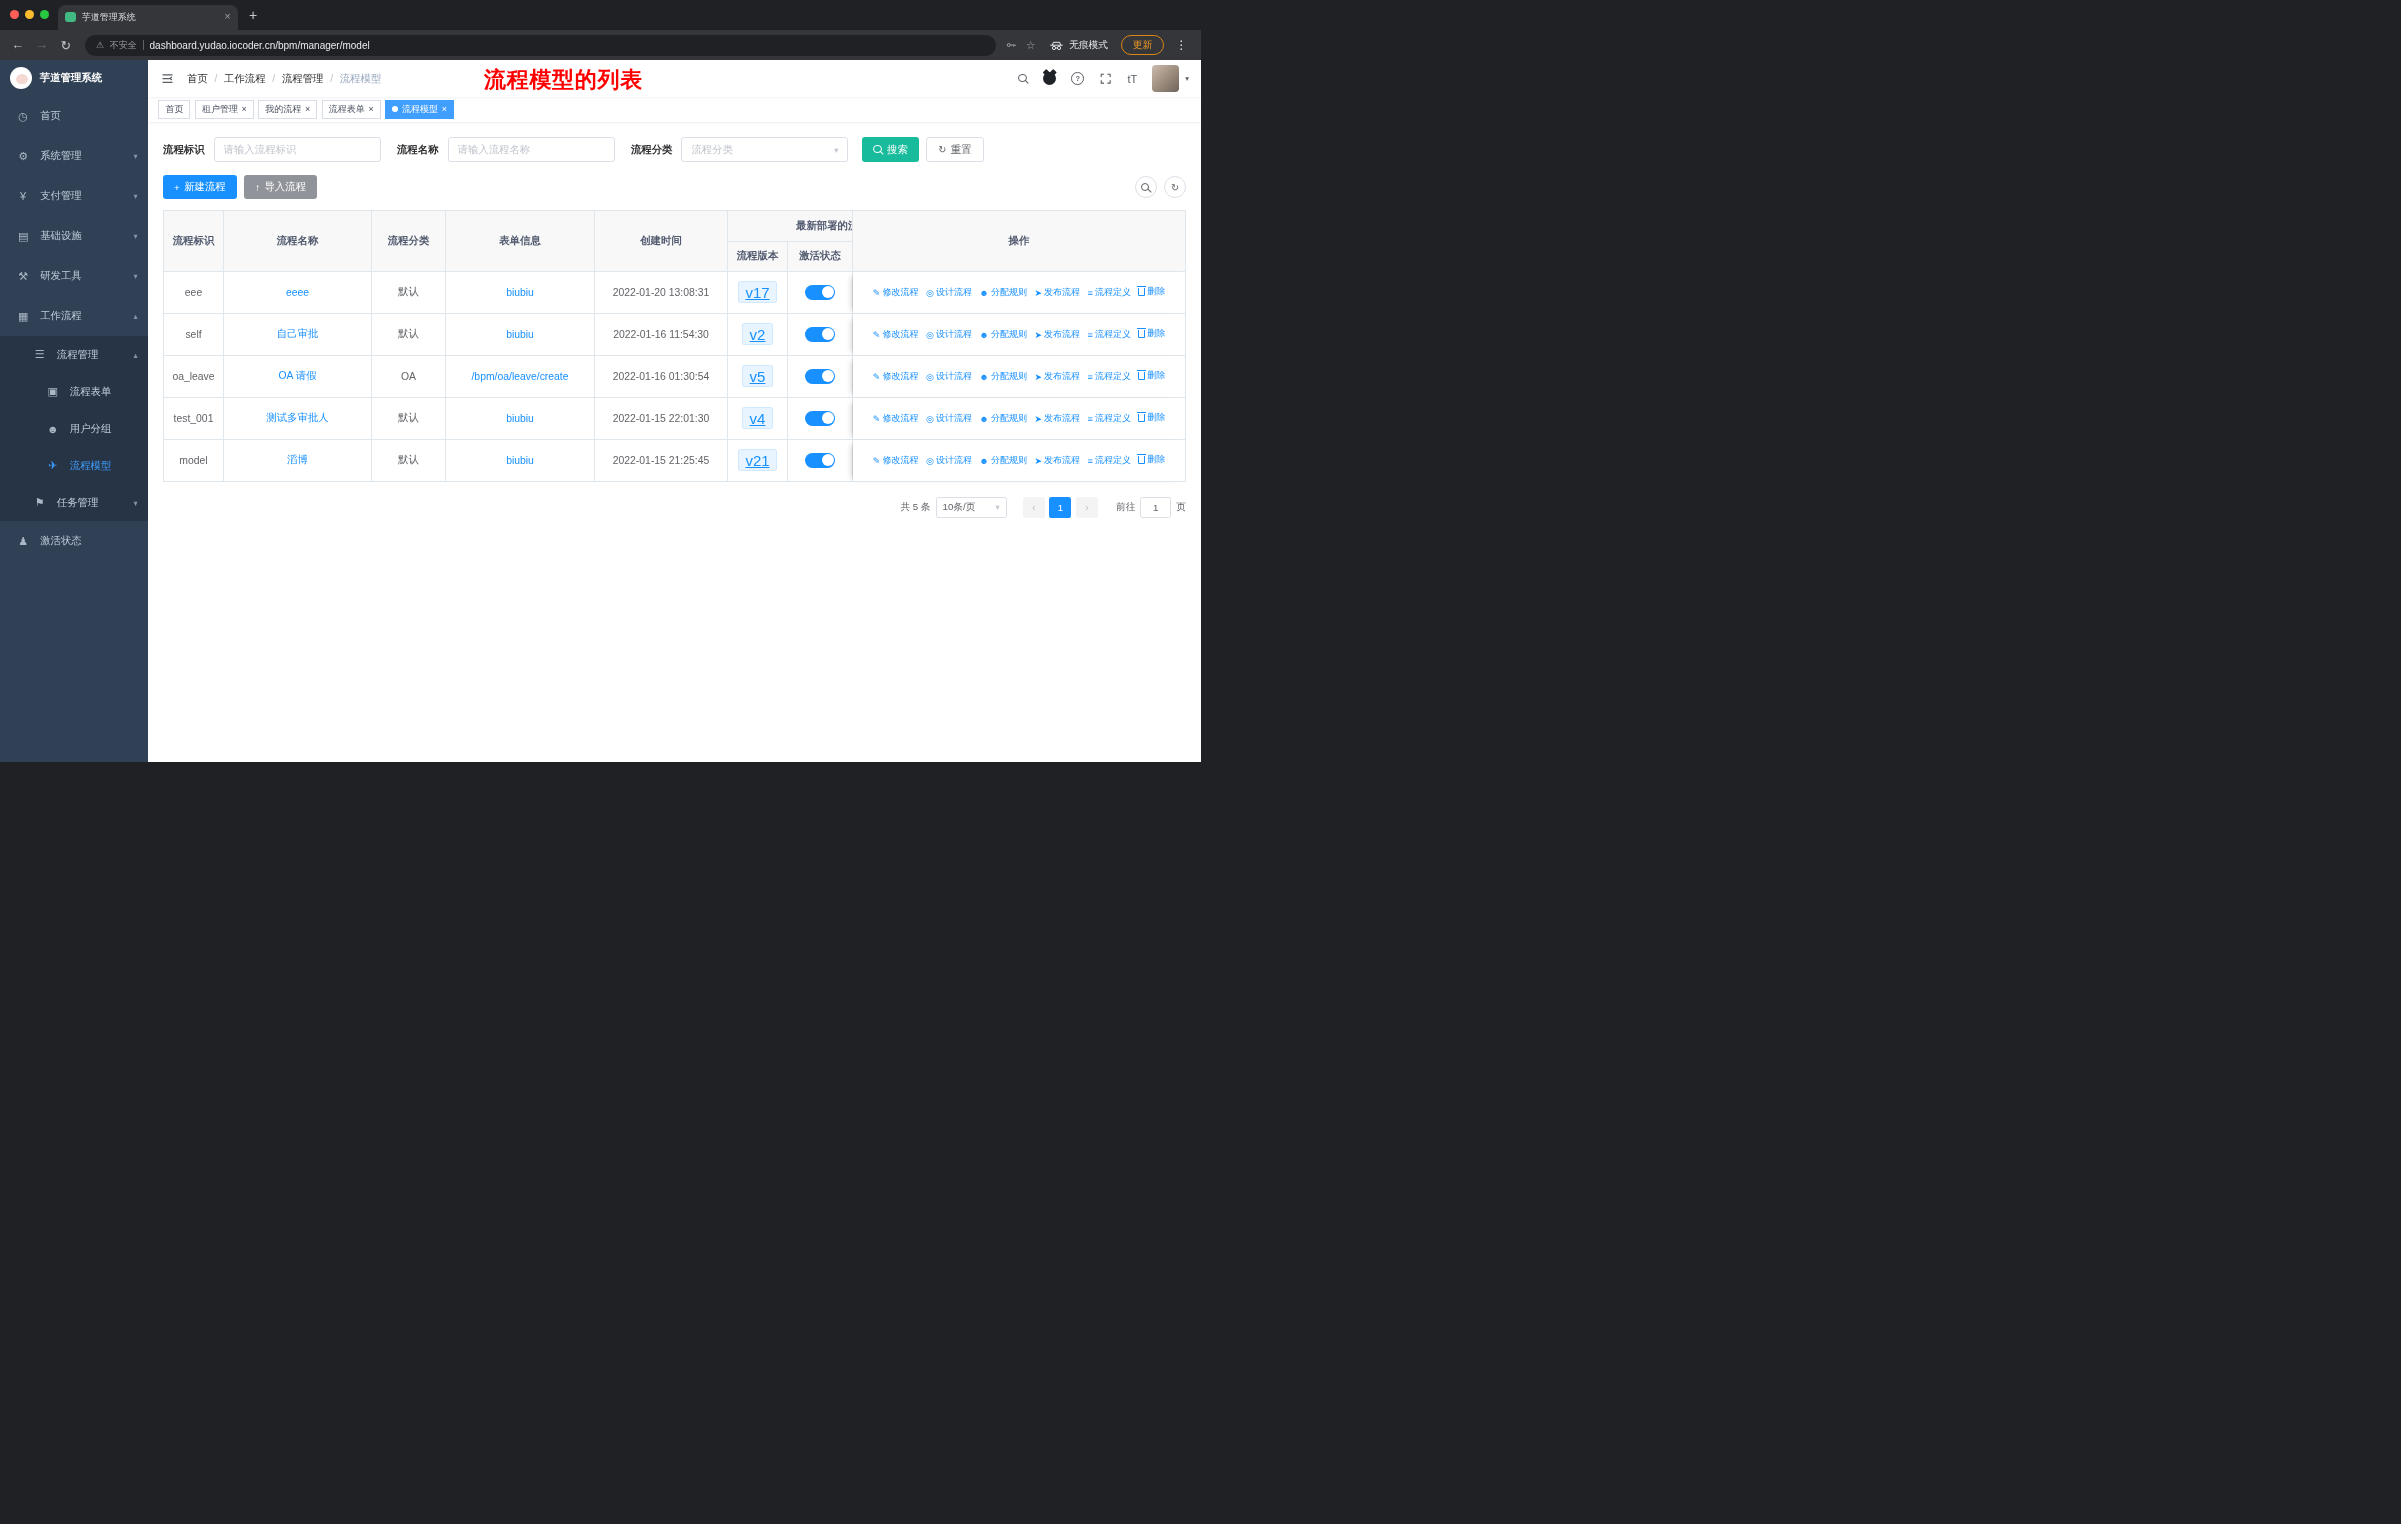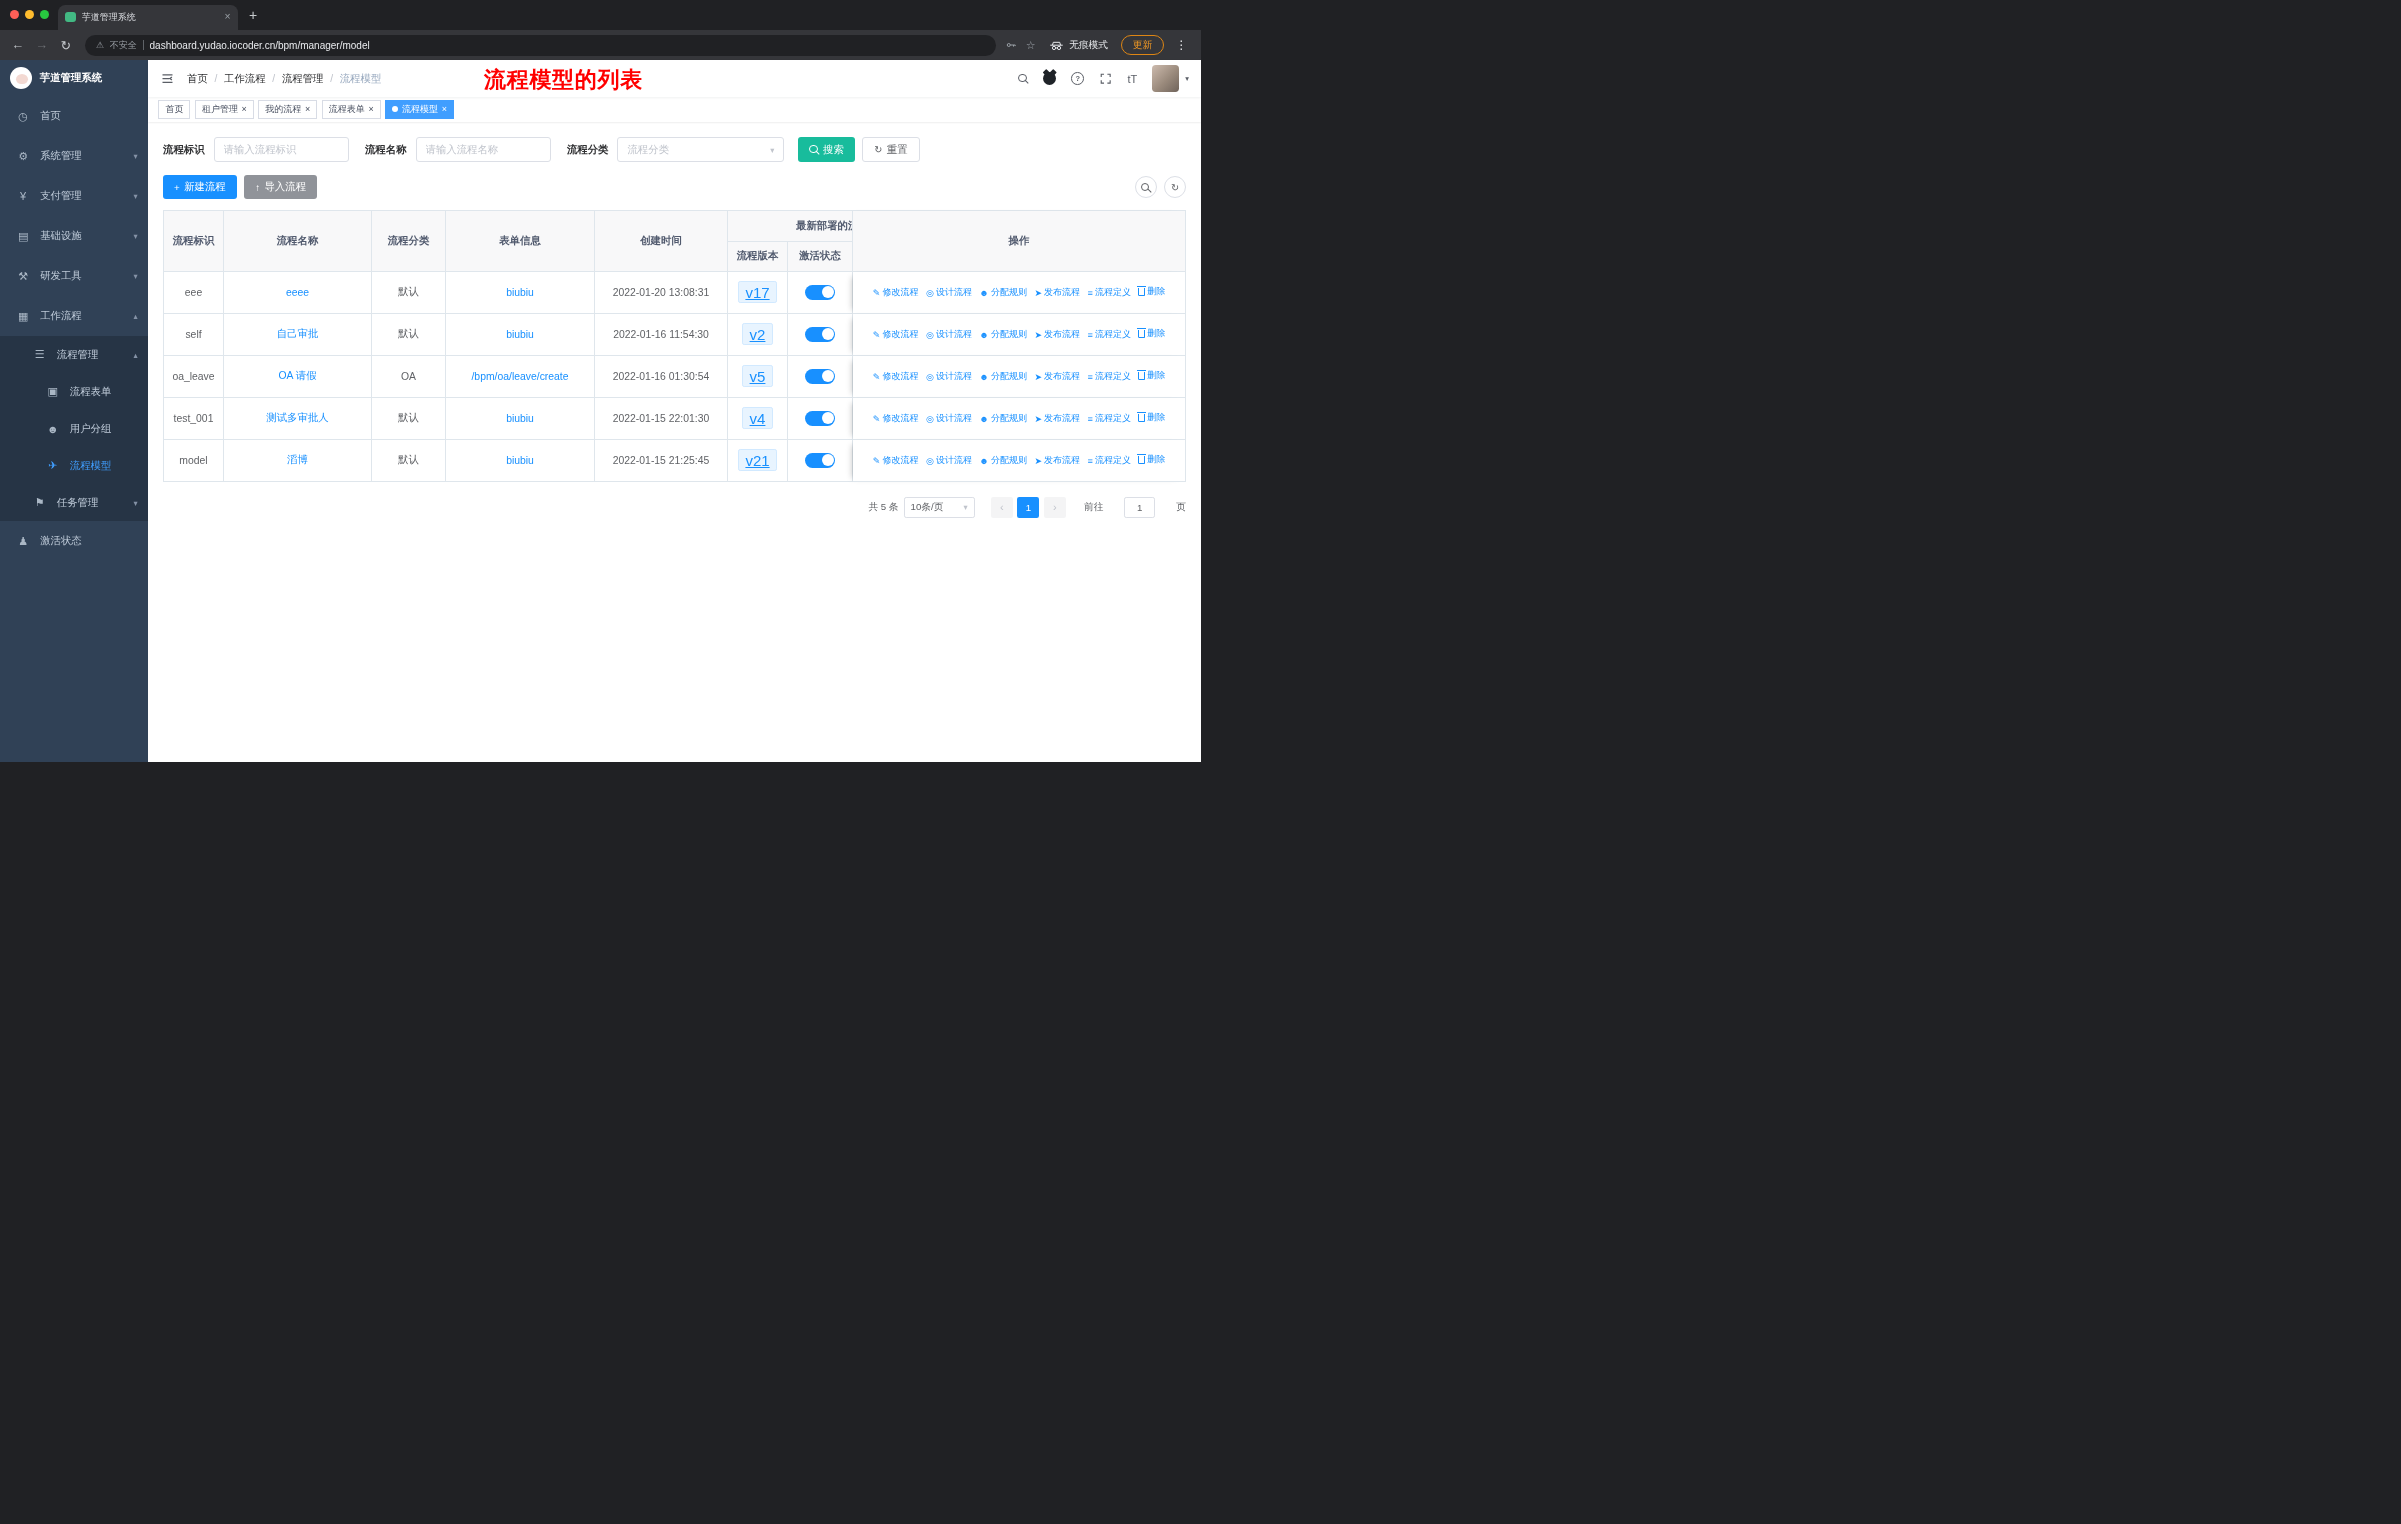"请输入流程标识" .inp { width: 135px -> 167px }
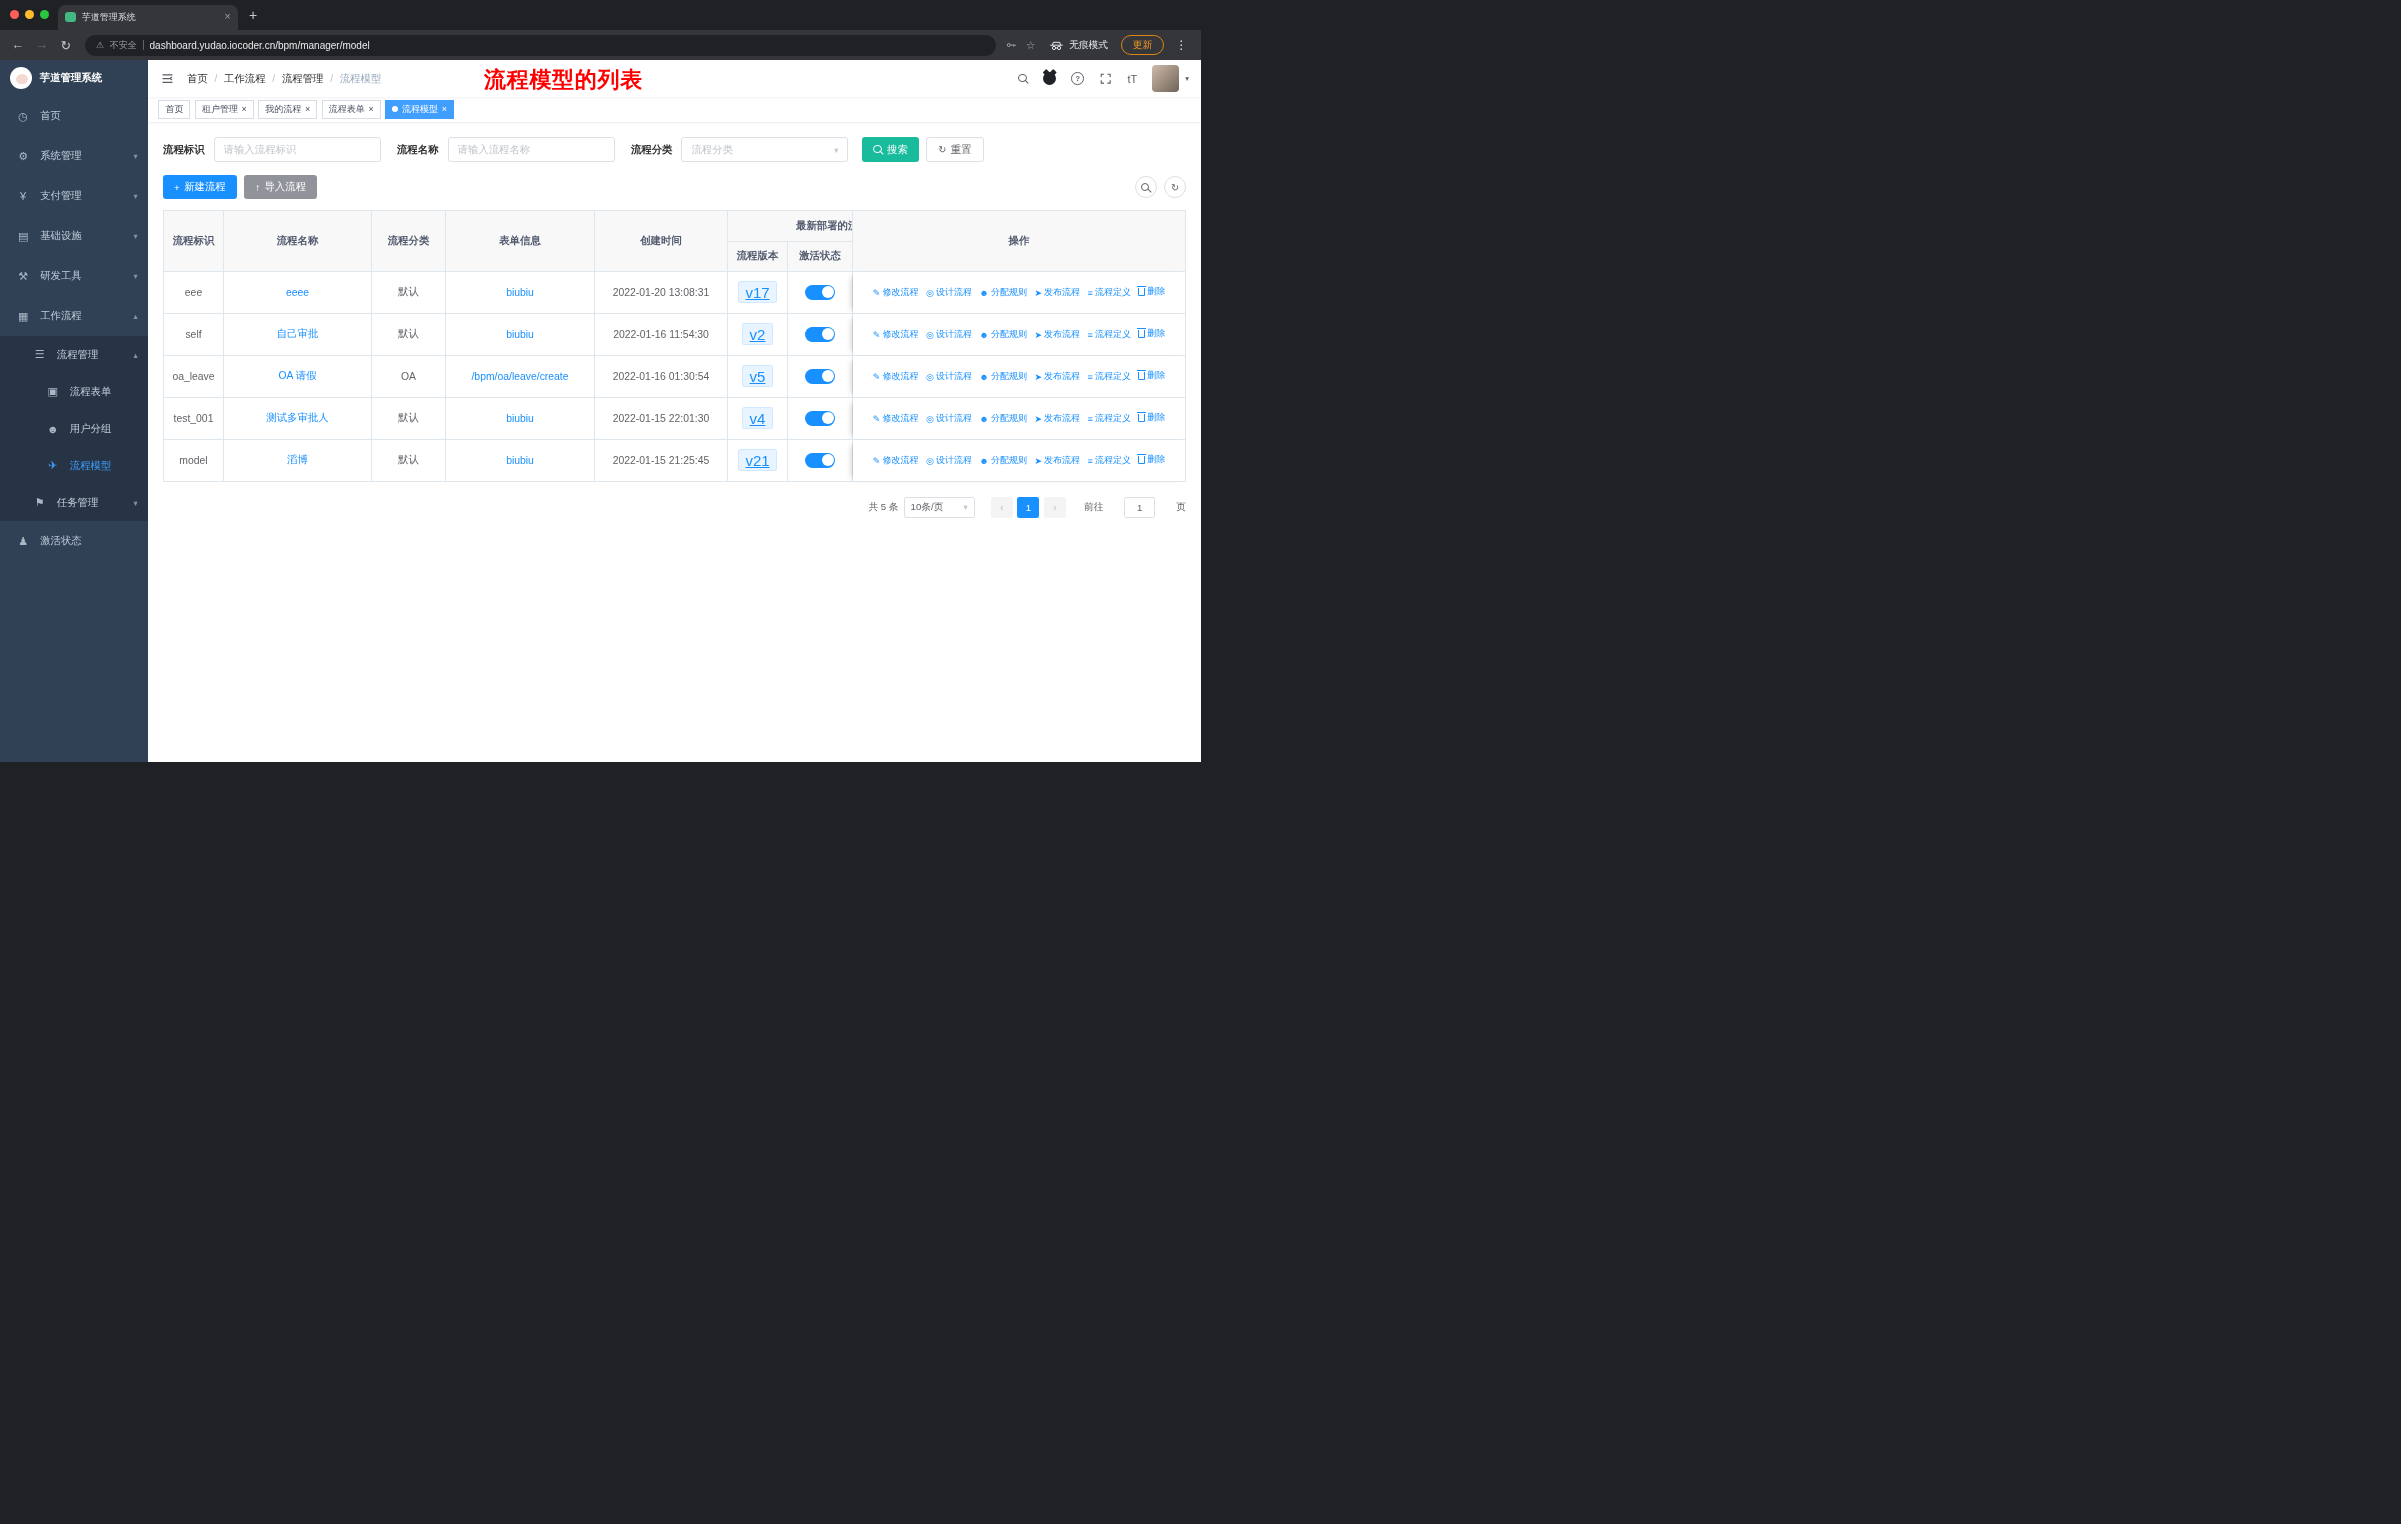"前往" .pg-goto { gap: 21px -> 5px }
